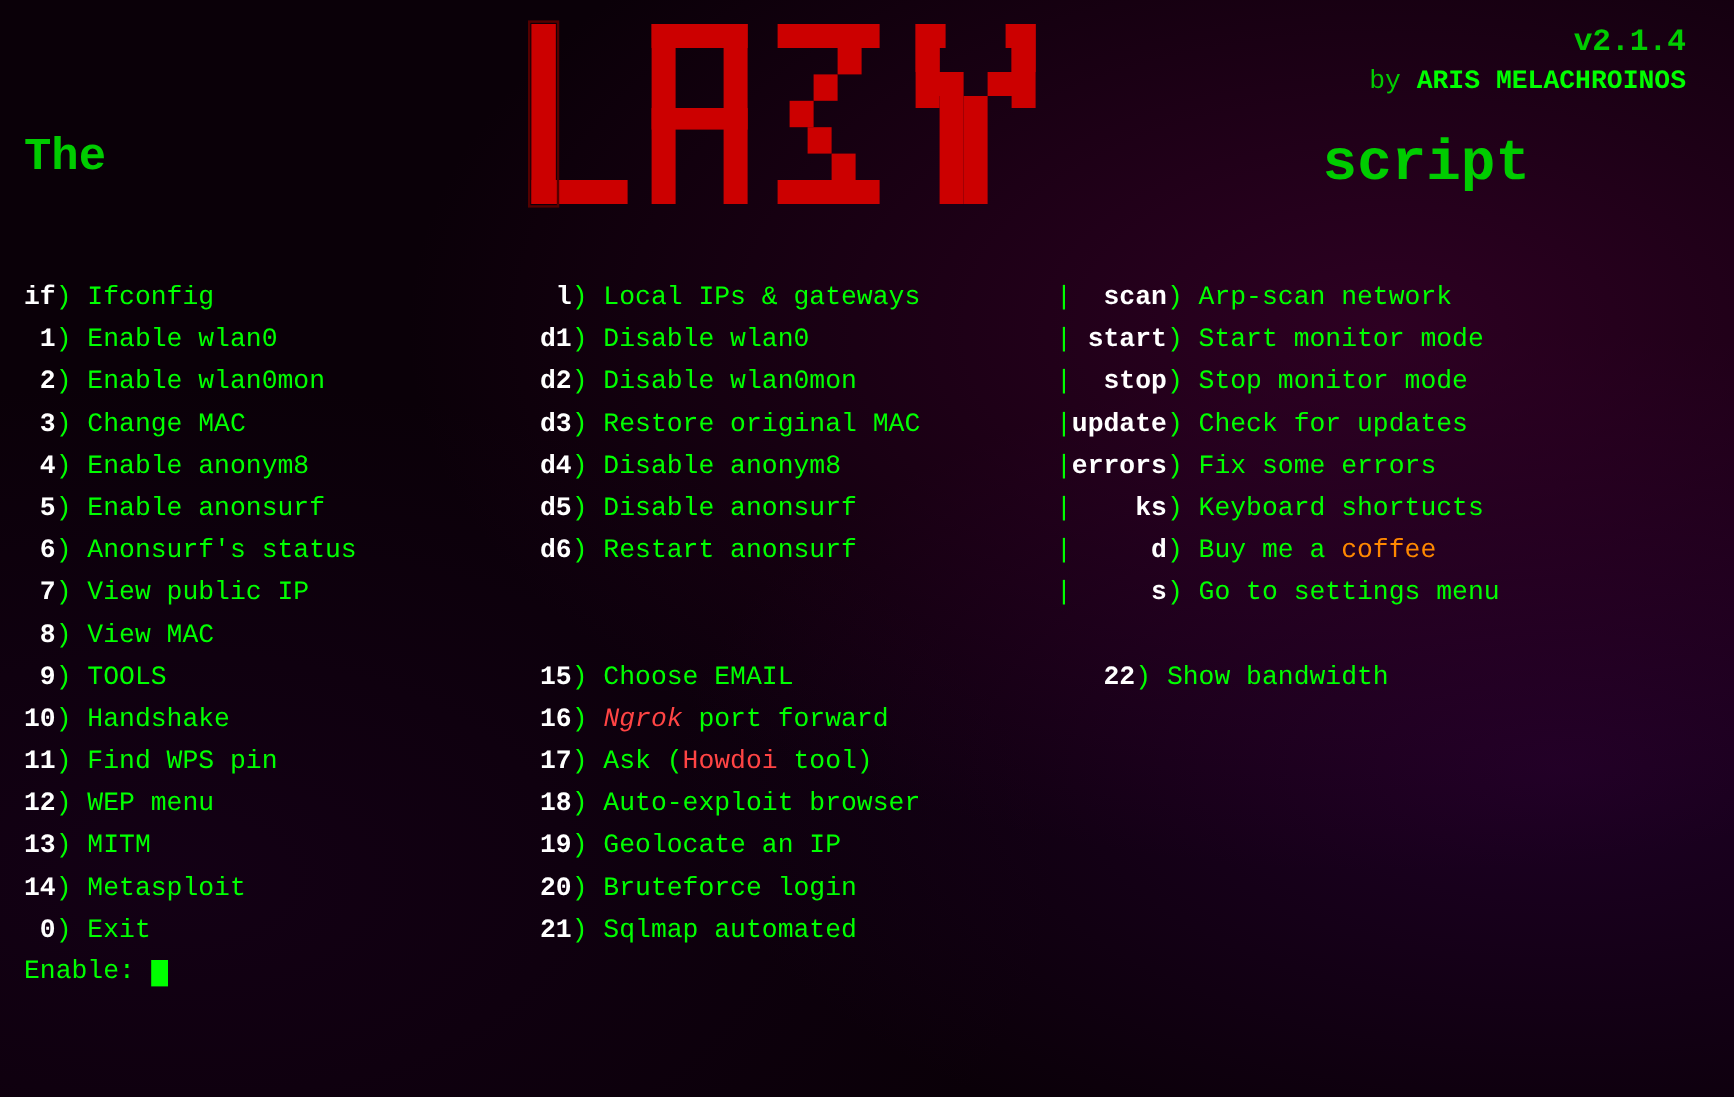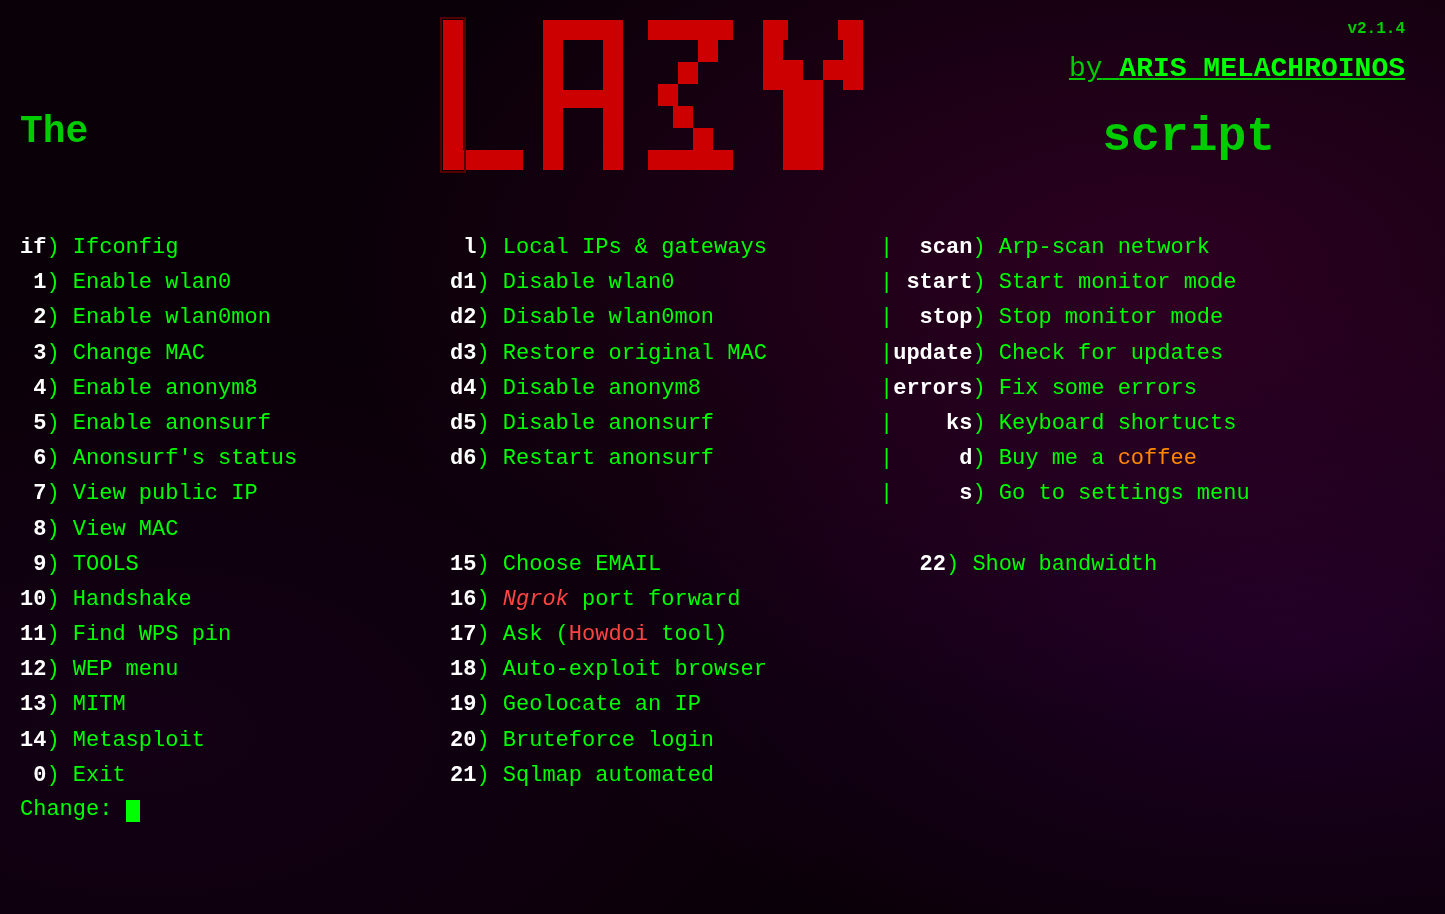"v2.1.4" .version-text { font-size: 16px -> 26px }
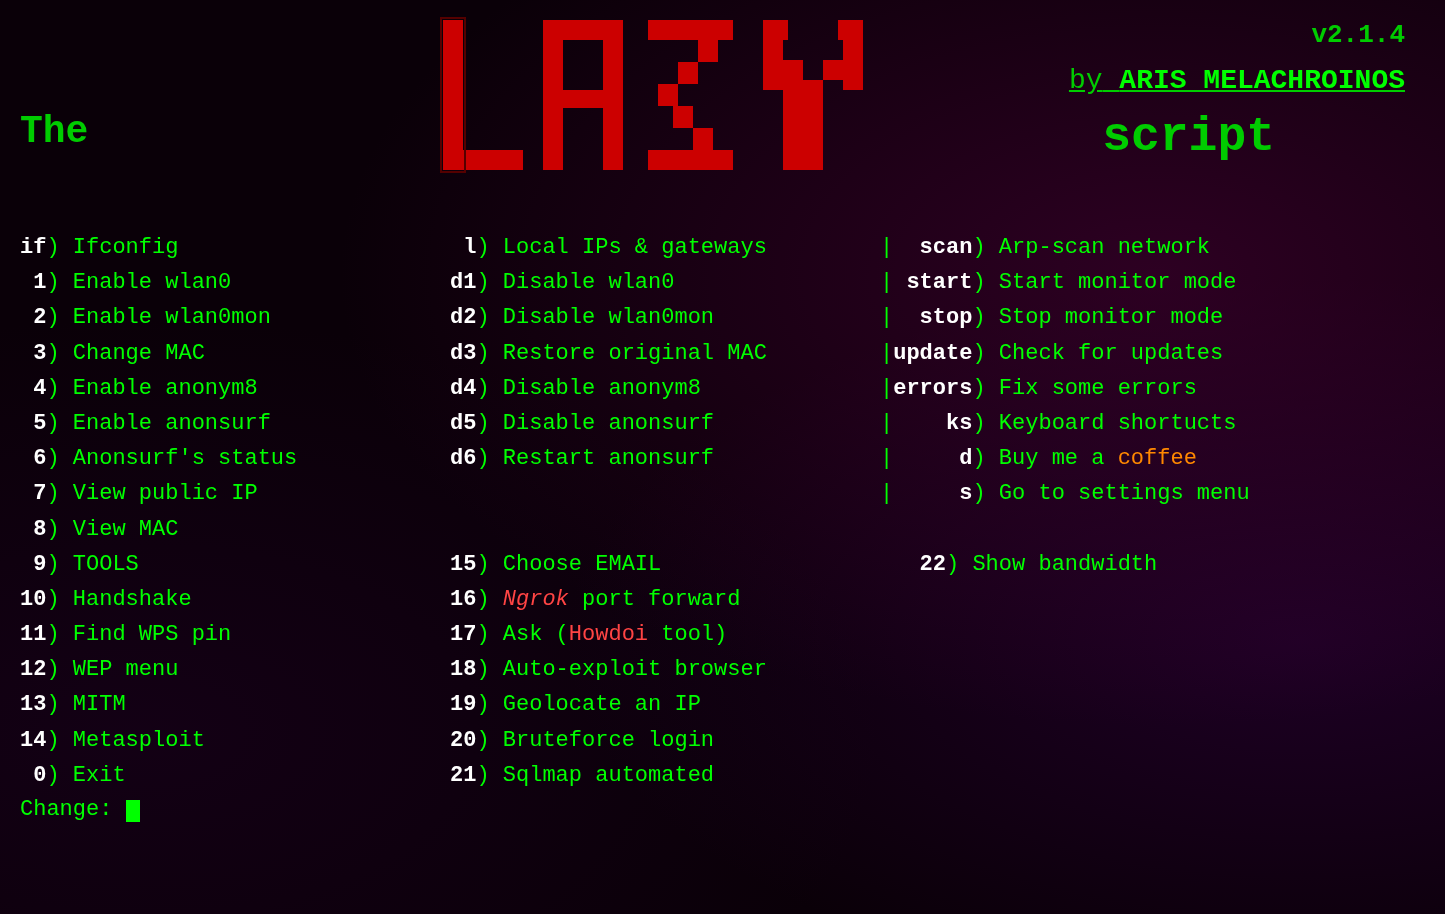"by ARIS MELACHROINOS" .author-text { font-size: 28px -> 22px; margin-top: 15px -> 5px; text-decoration: underline -> none }
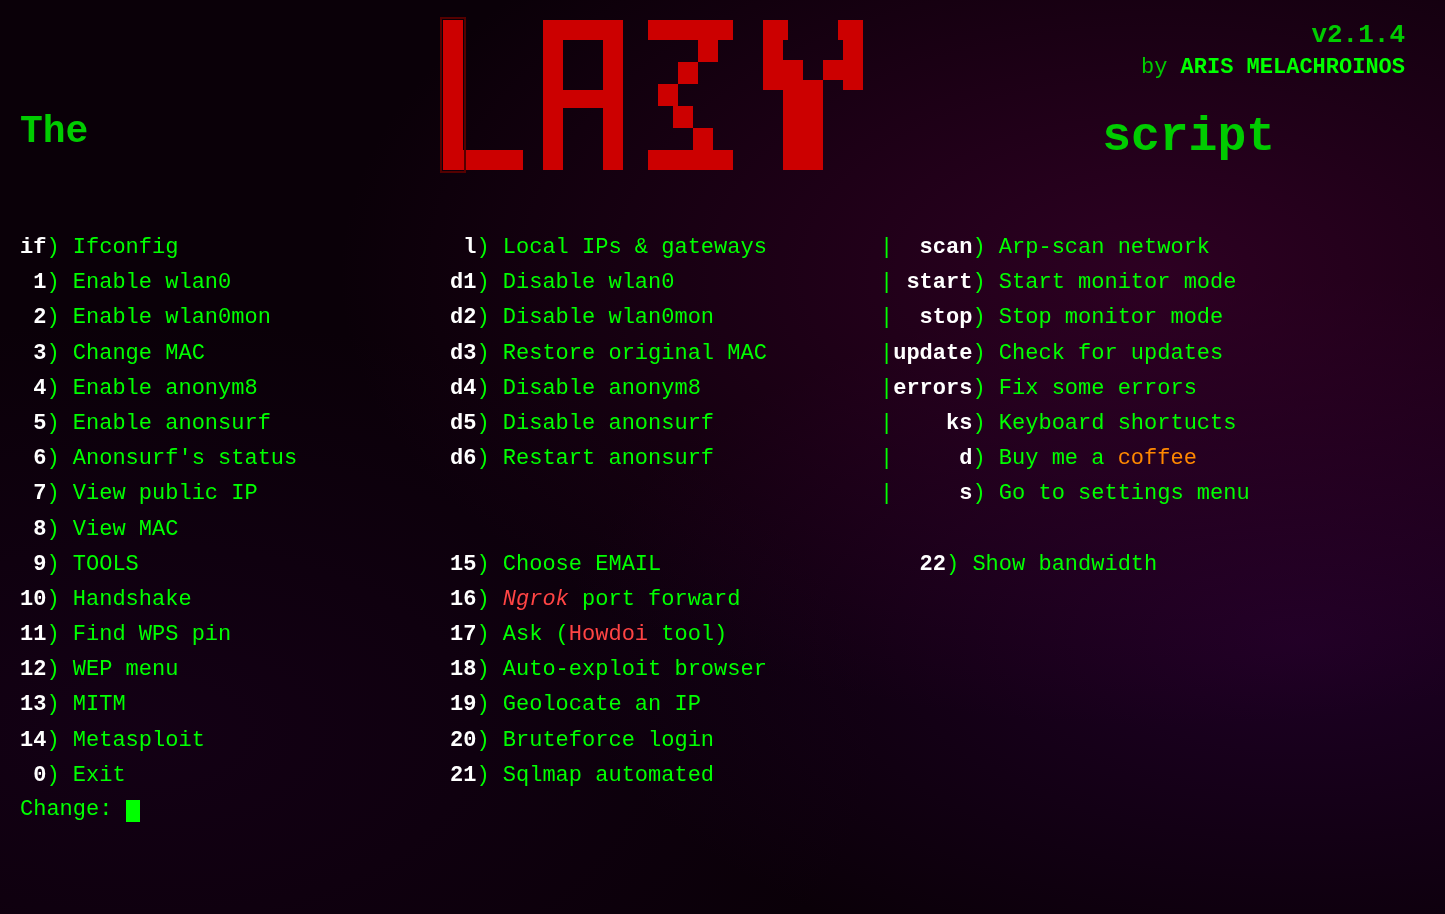"Change:" span { text: Change -> Enable }
